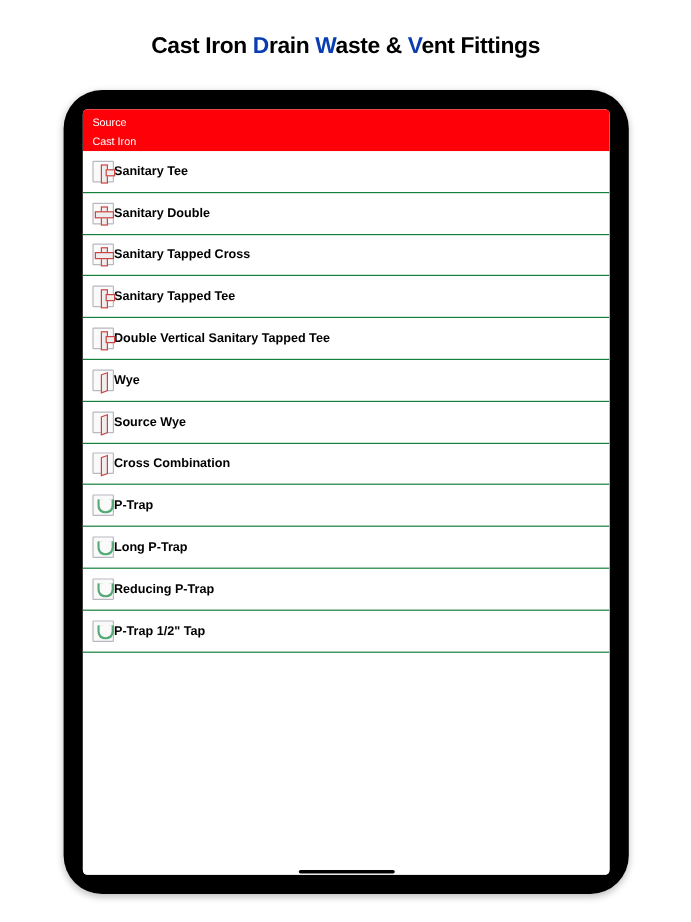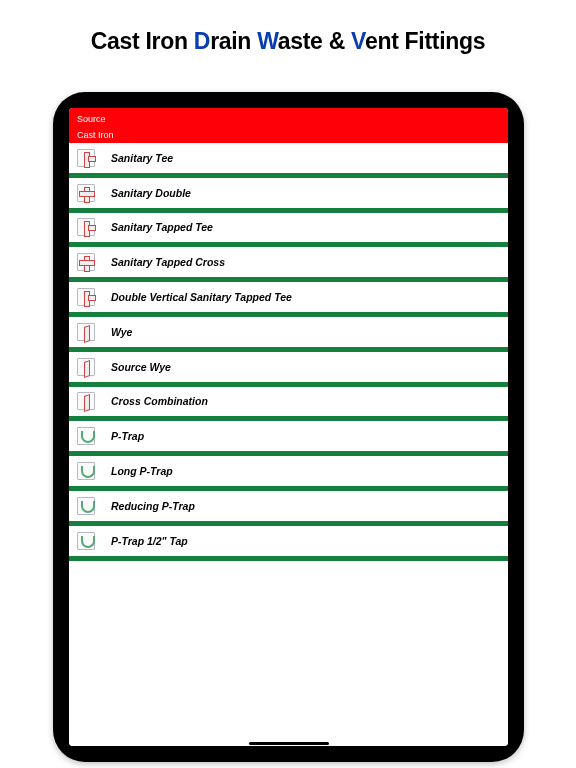"Cast Iron Drain Waste &" .promo-title { font-size: 23px -> 19px }
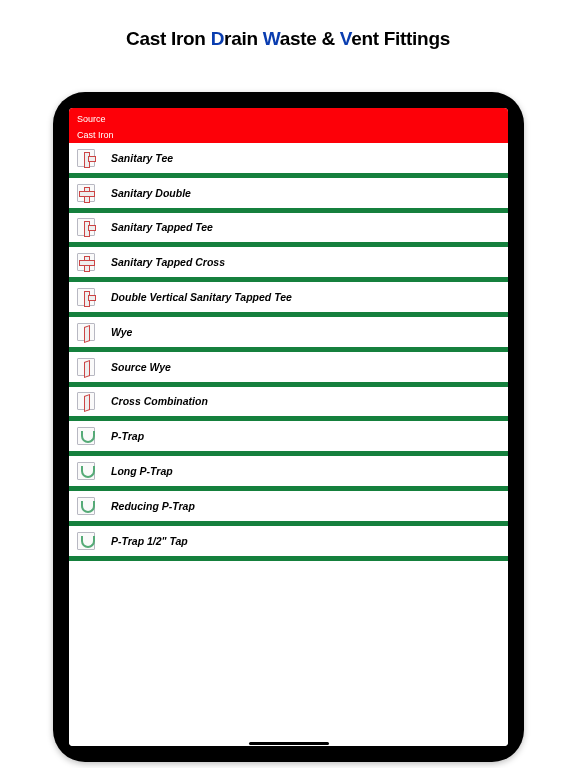"Source" .tablet-frame { top: 92px -> 75px }
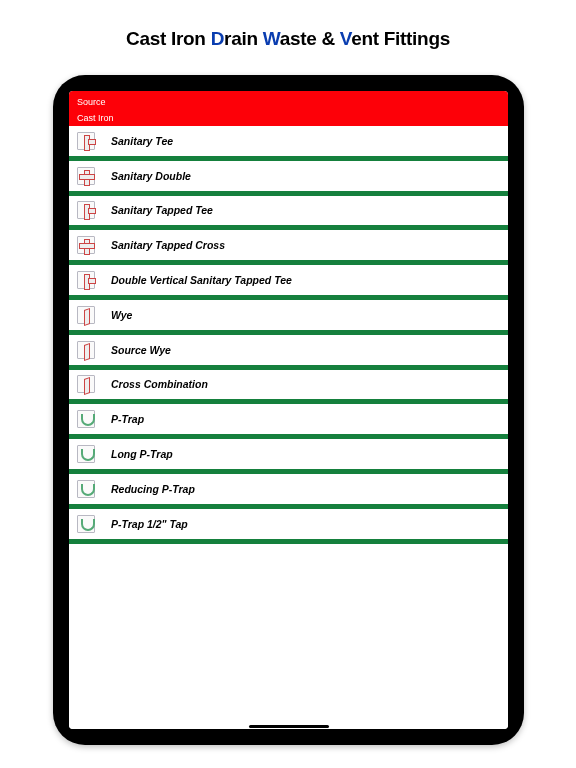"Sanitary Tee" .row { border-bottom: 5px solid #15803d -> 1px solid #15803d; font-style: italic -> none; gap: 16px -> 0 }
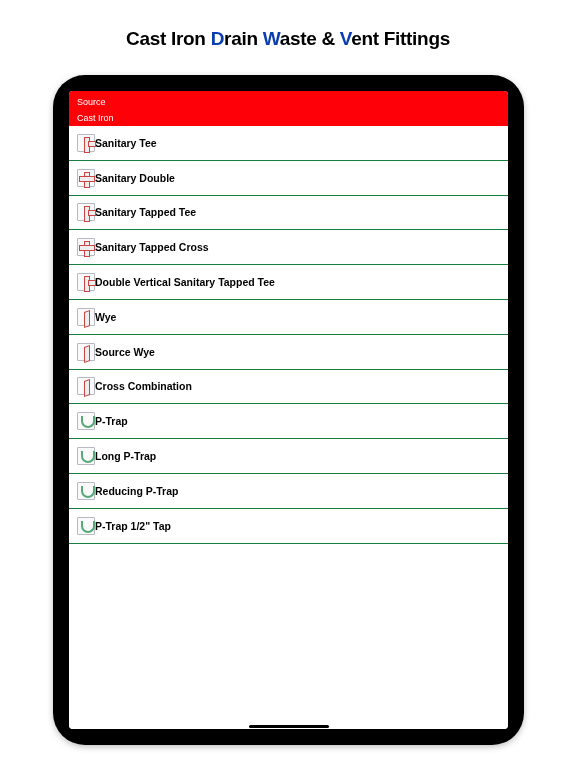"Sanitary Tapped Tee" div.row { order: before "Sanitary Tapped Cross" -> after "Sanitary Tapped Cross" }
